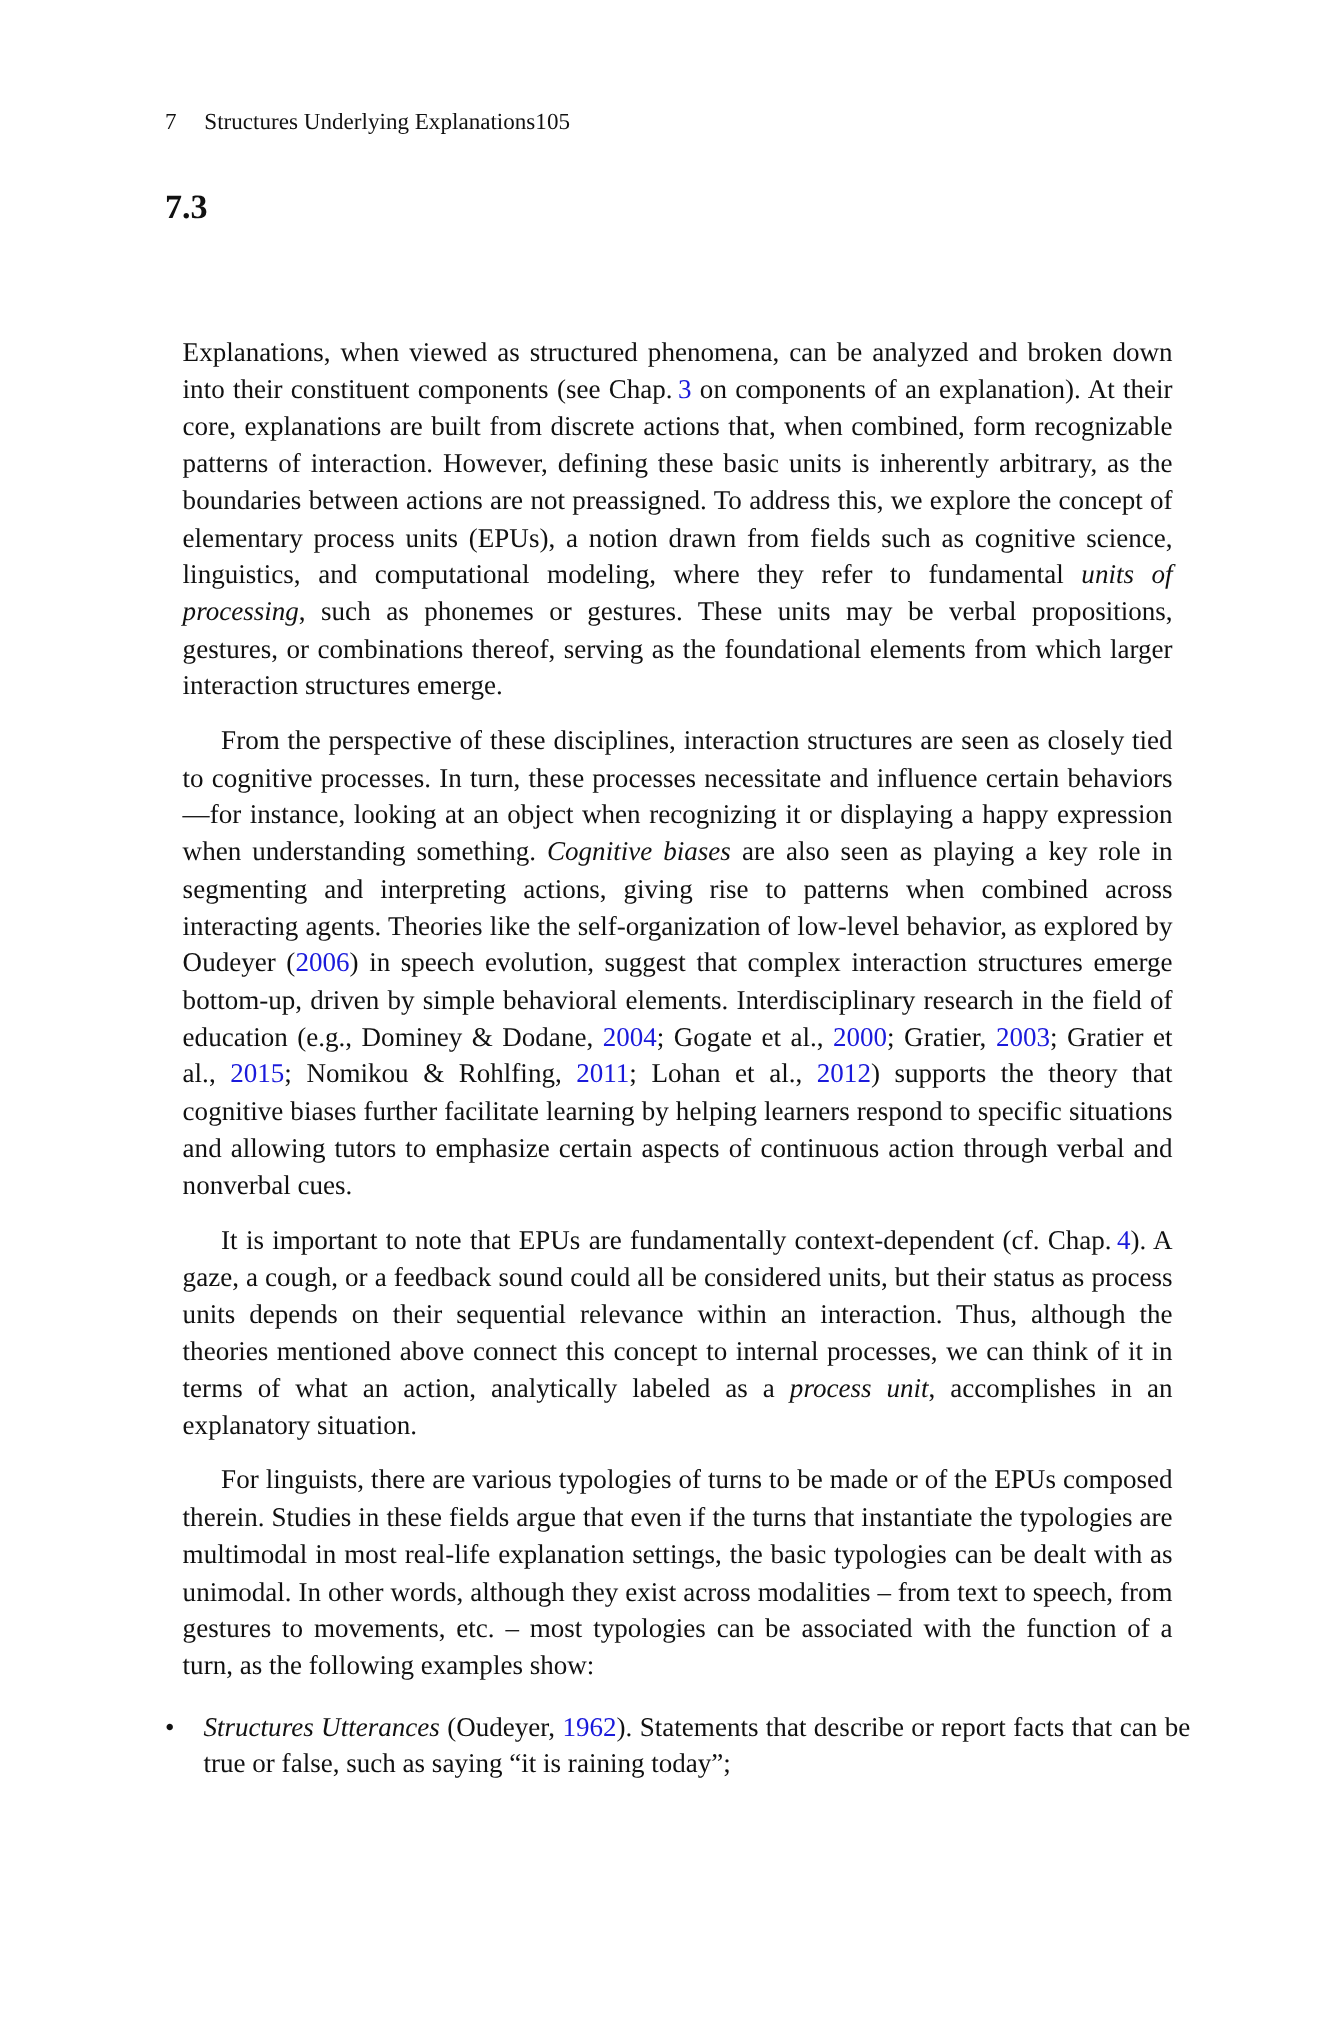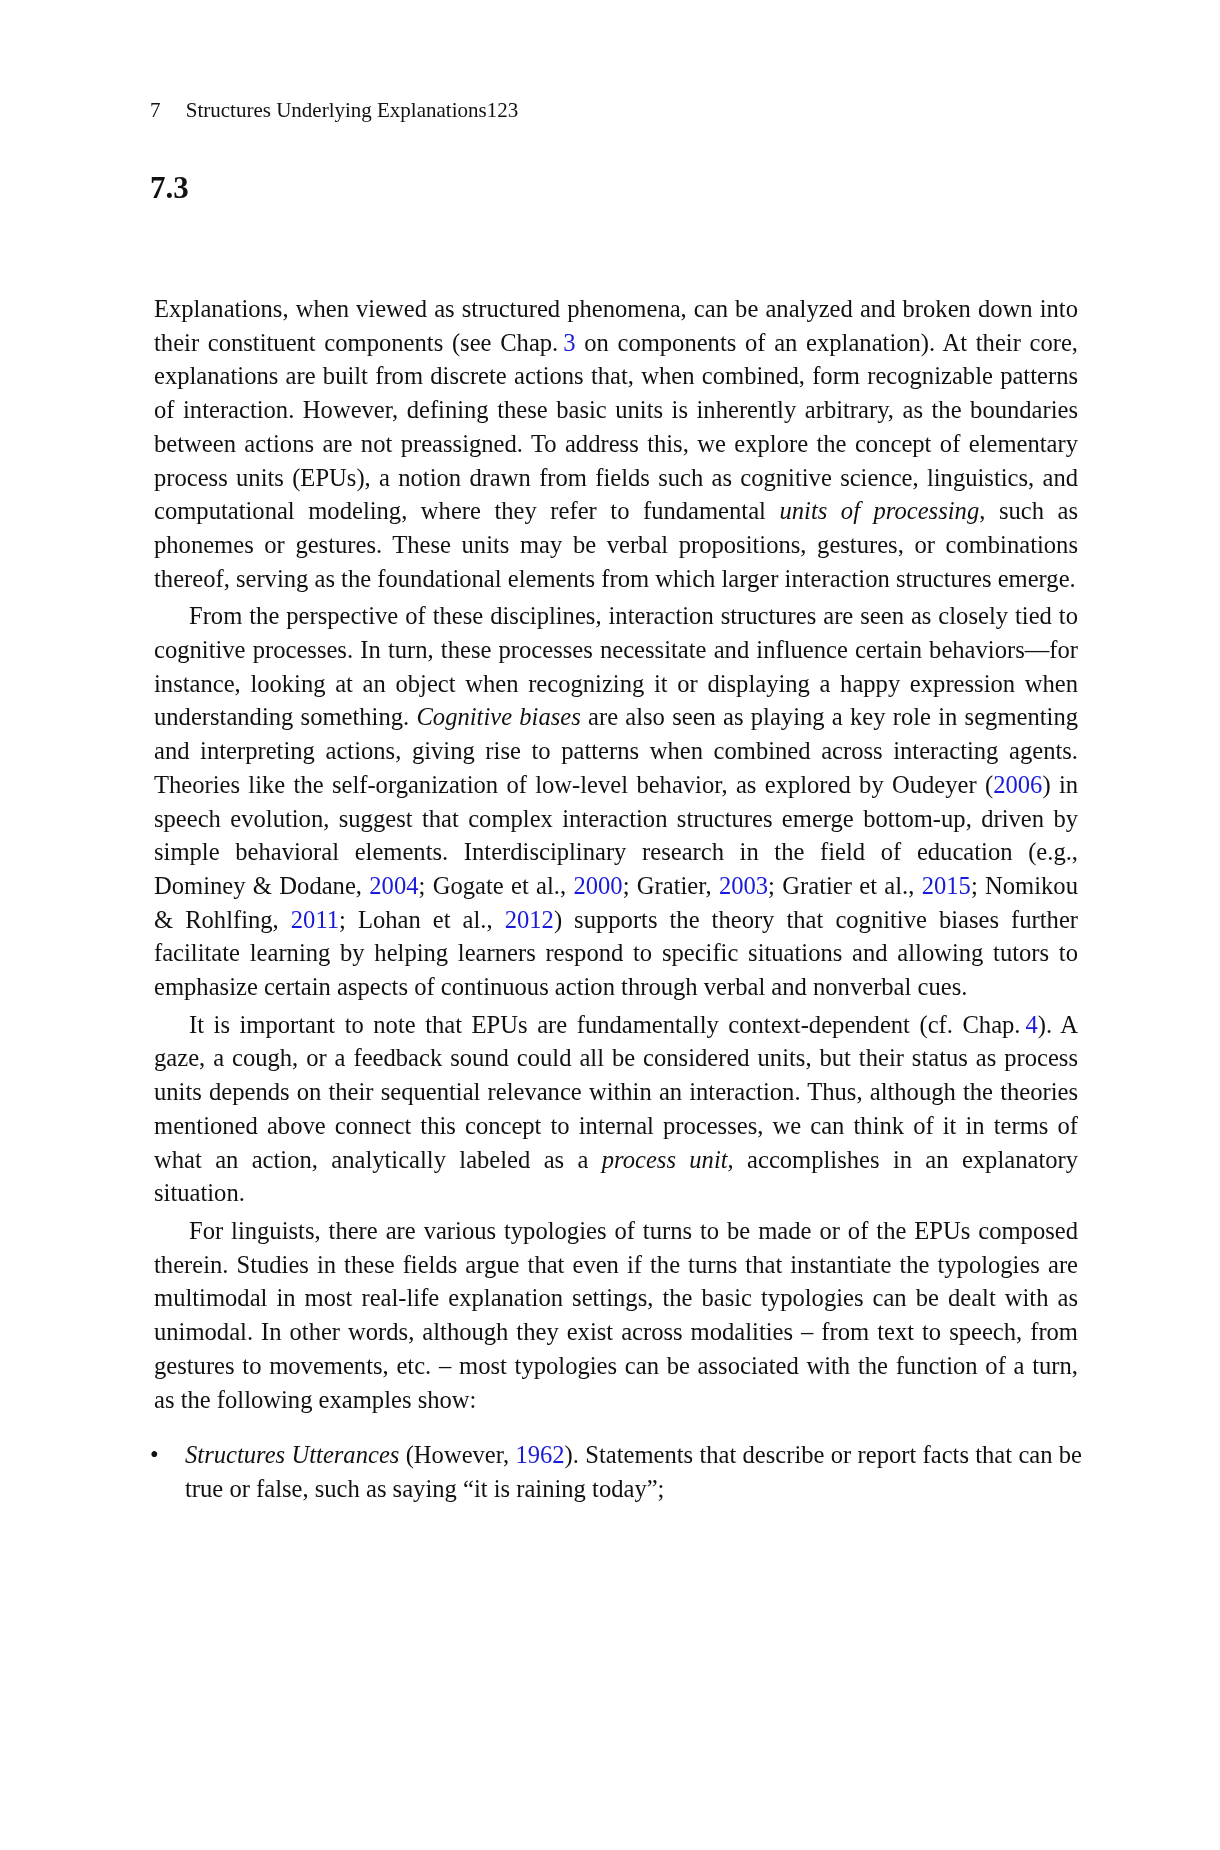"123" span { text: 123 -> 105 }
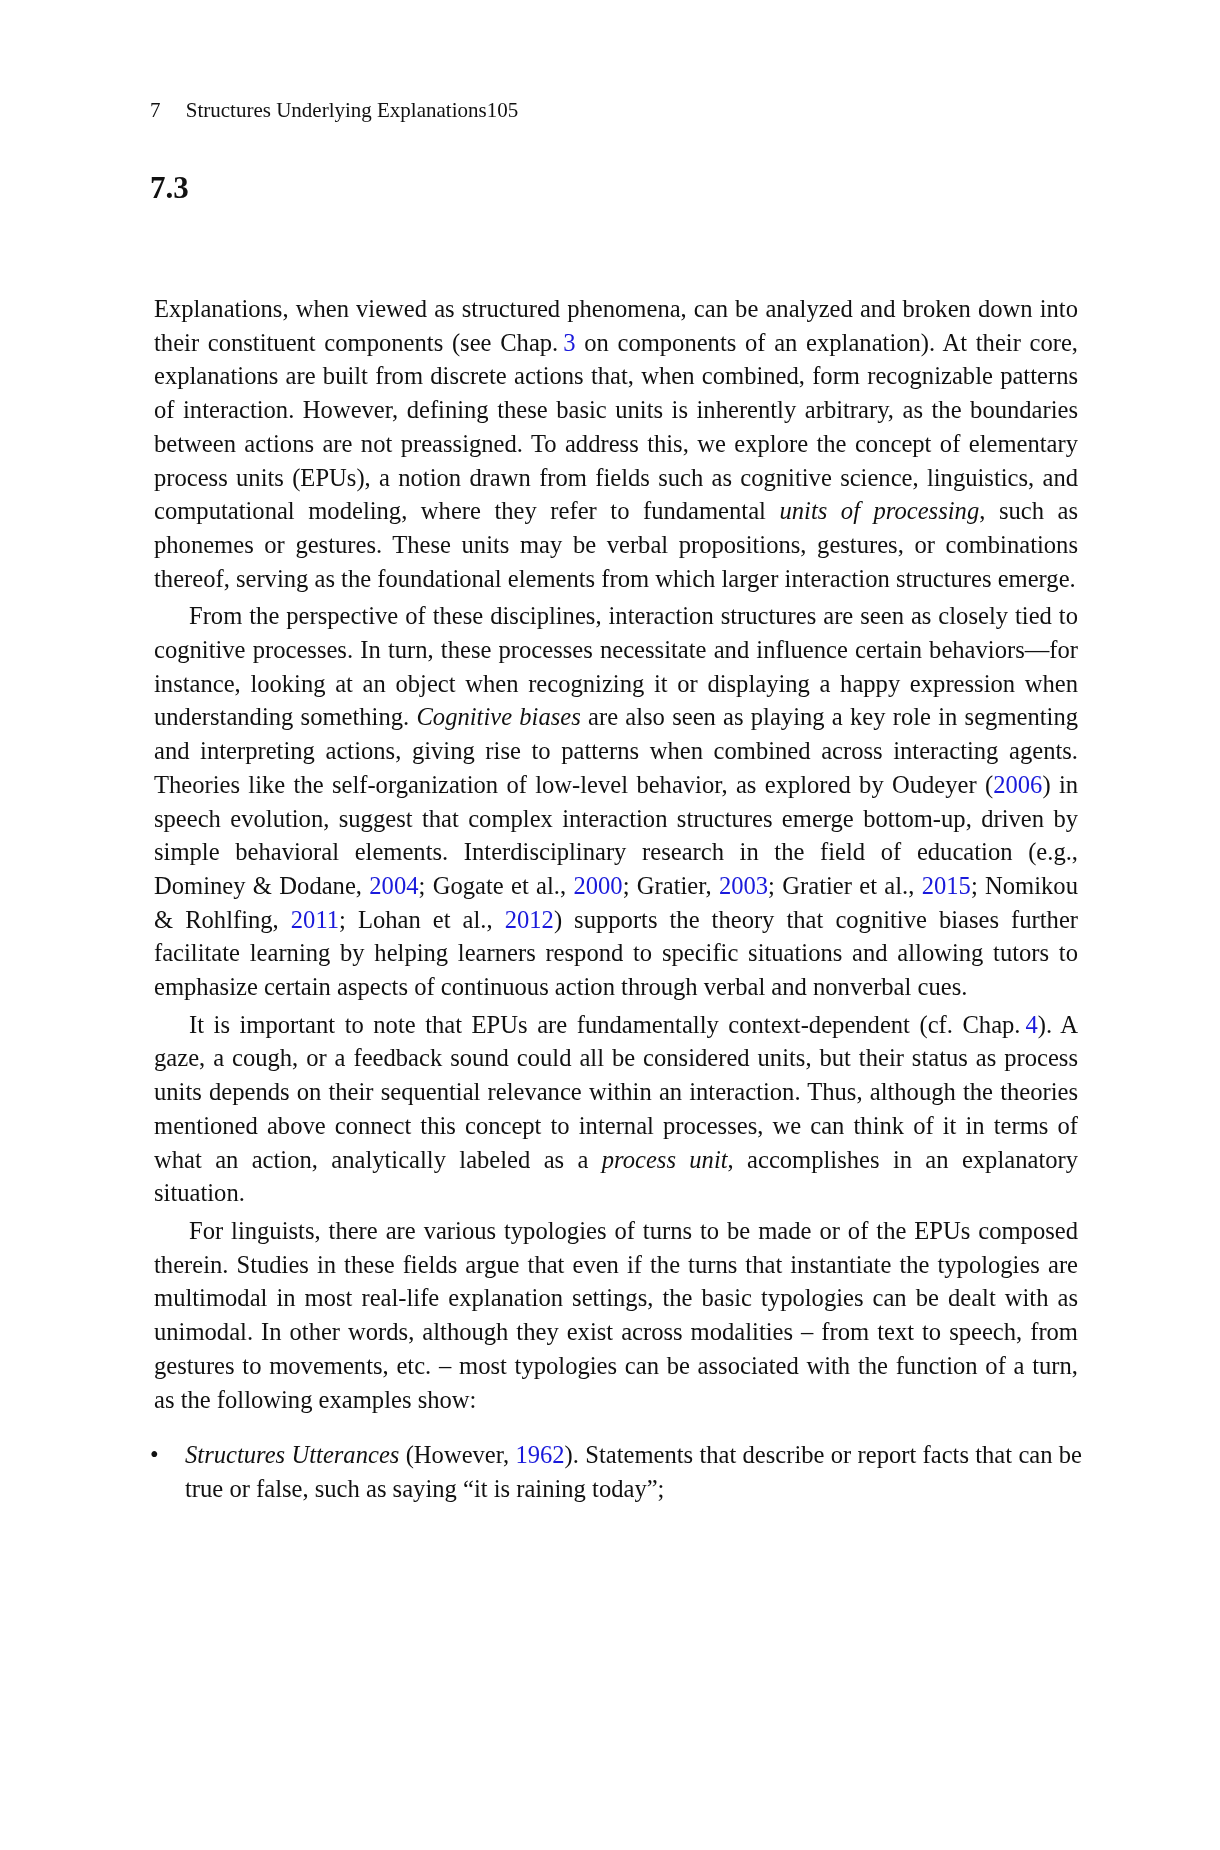"Explanations, when viewed as structured" .body p { margin: 4px -> 16px }
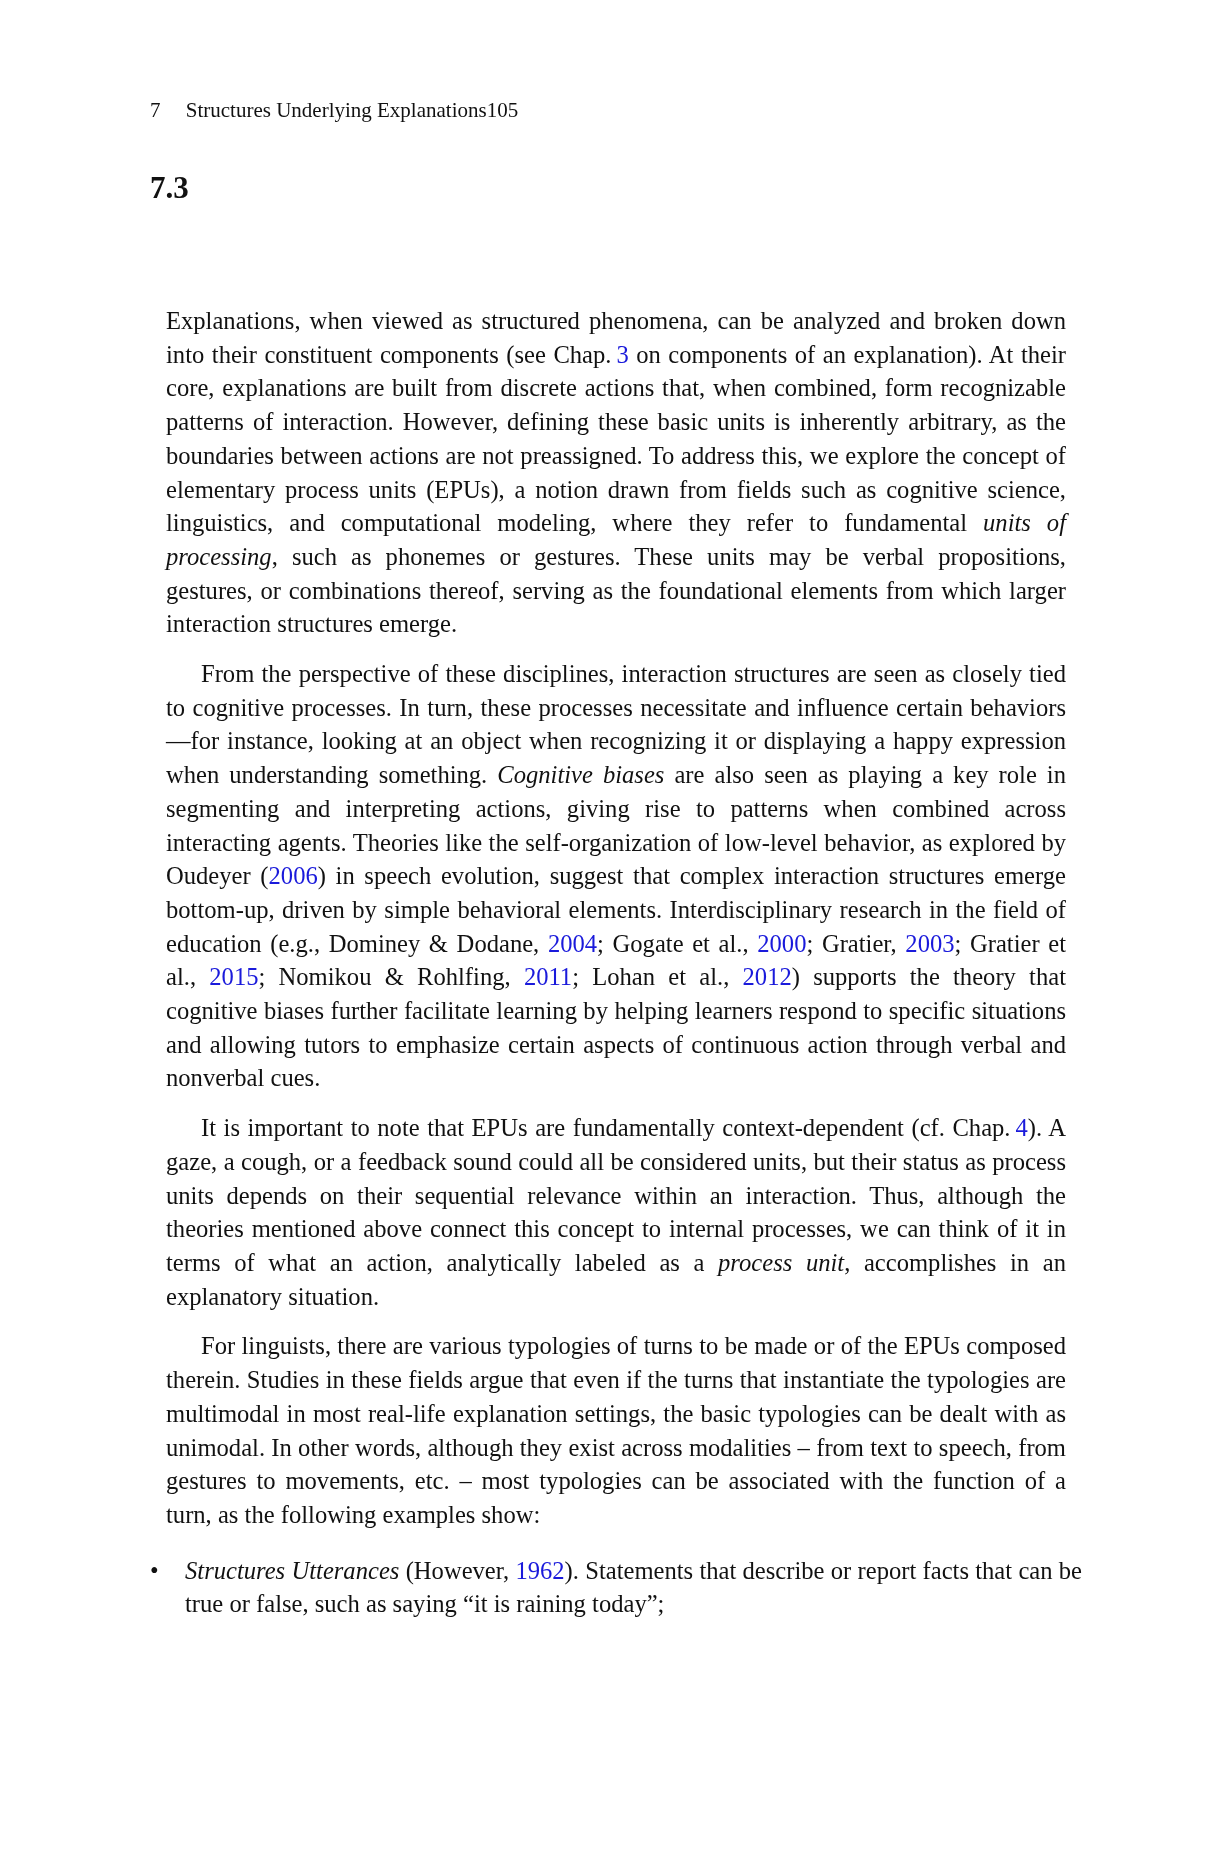"(However," span { text: However -> Oudeyer }
